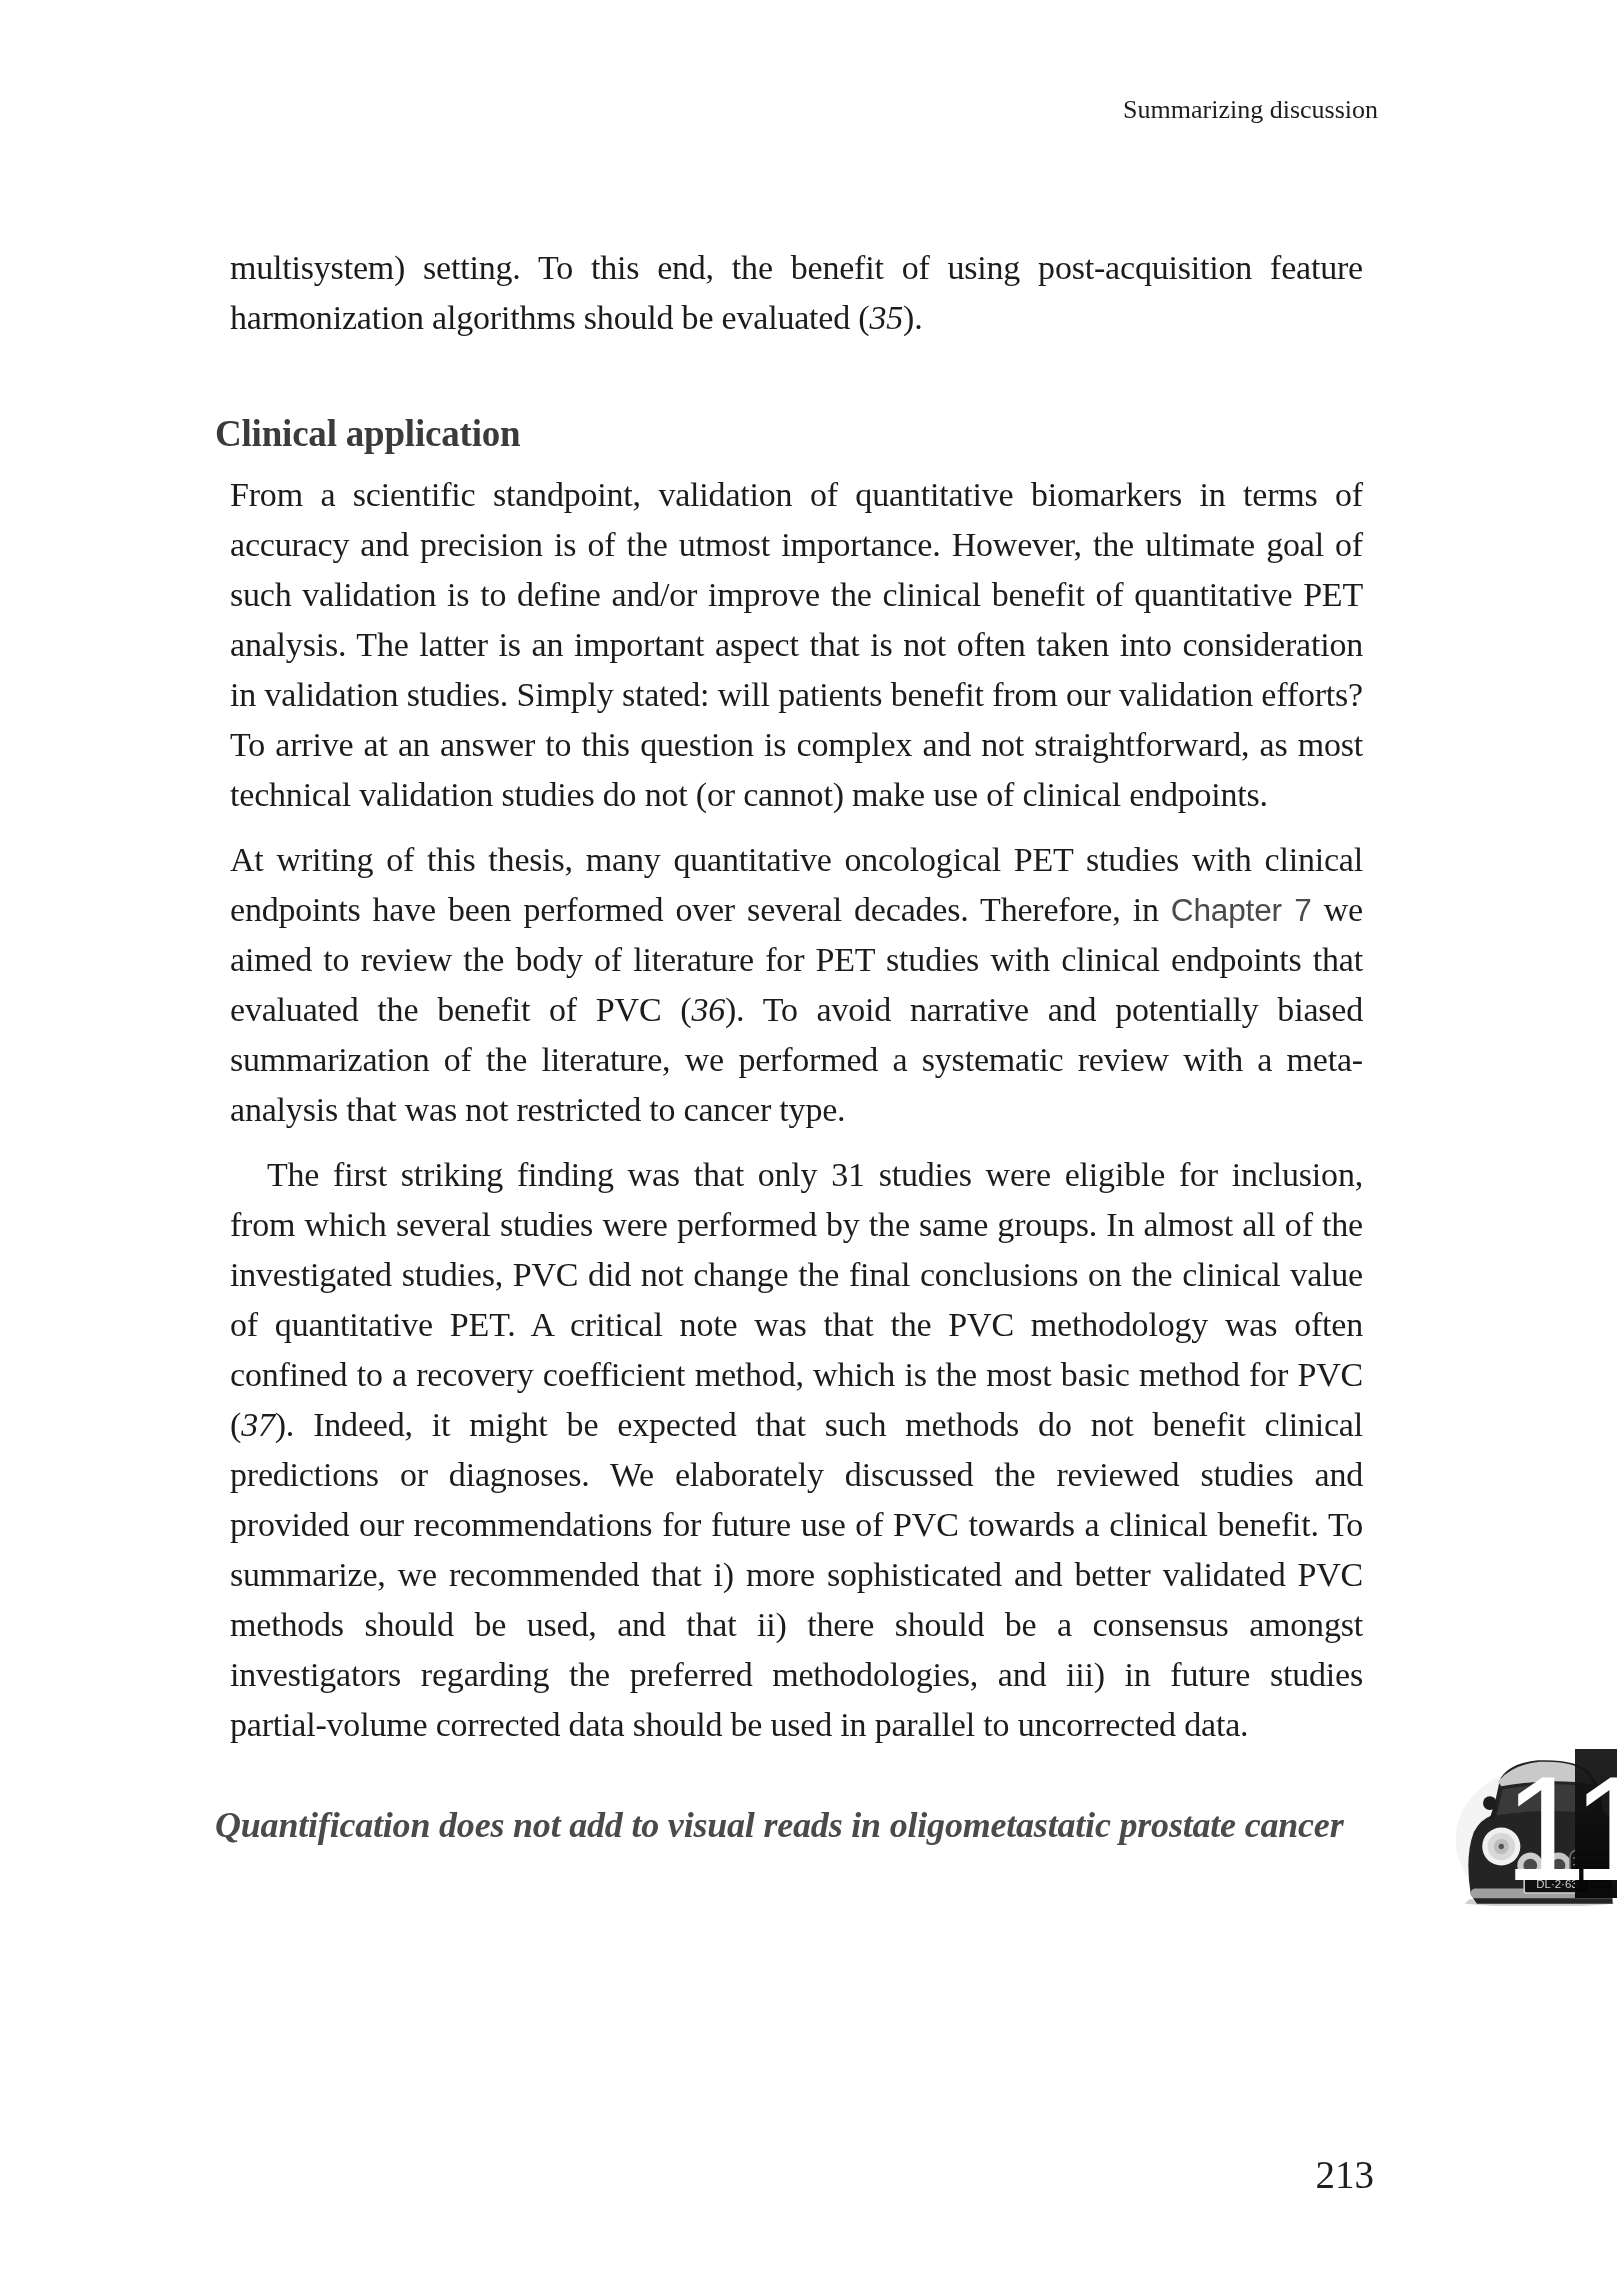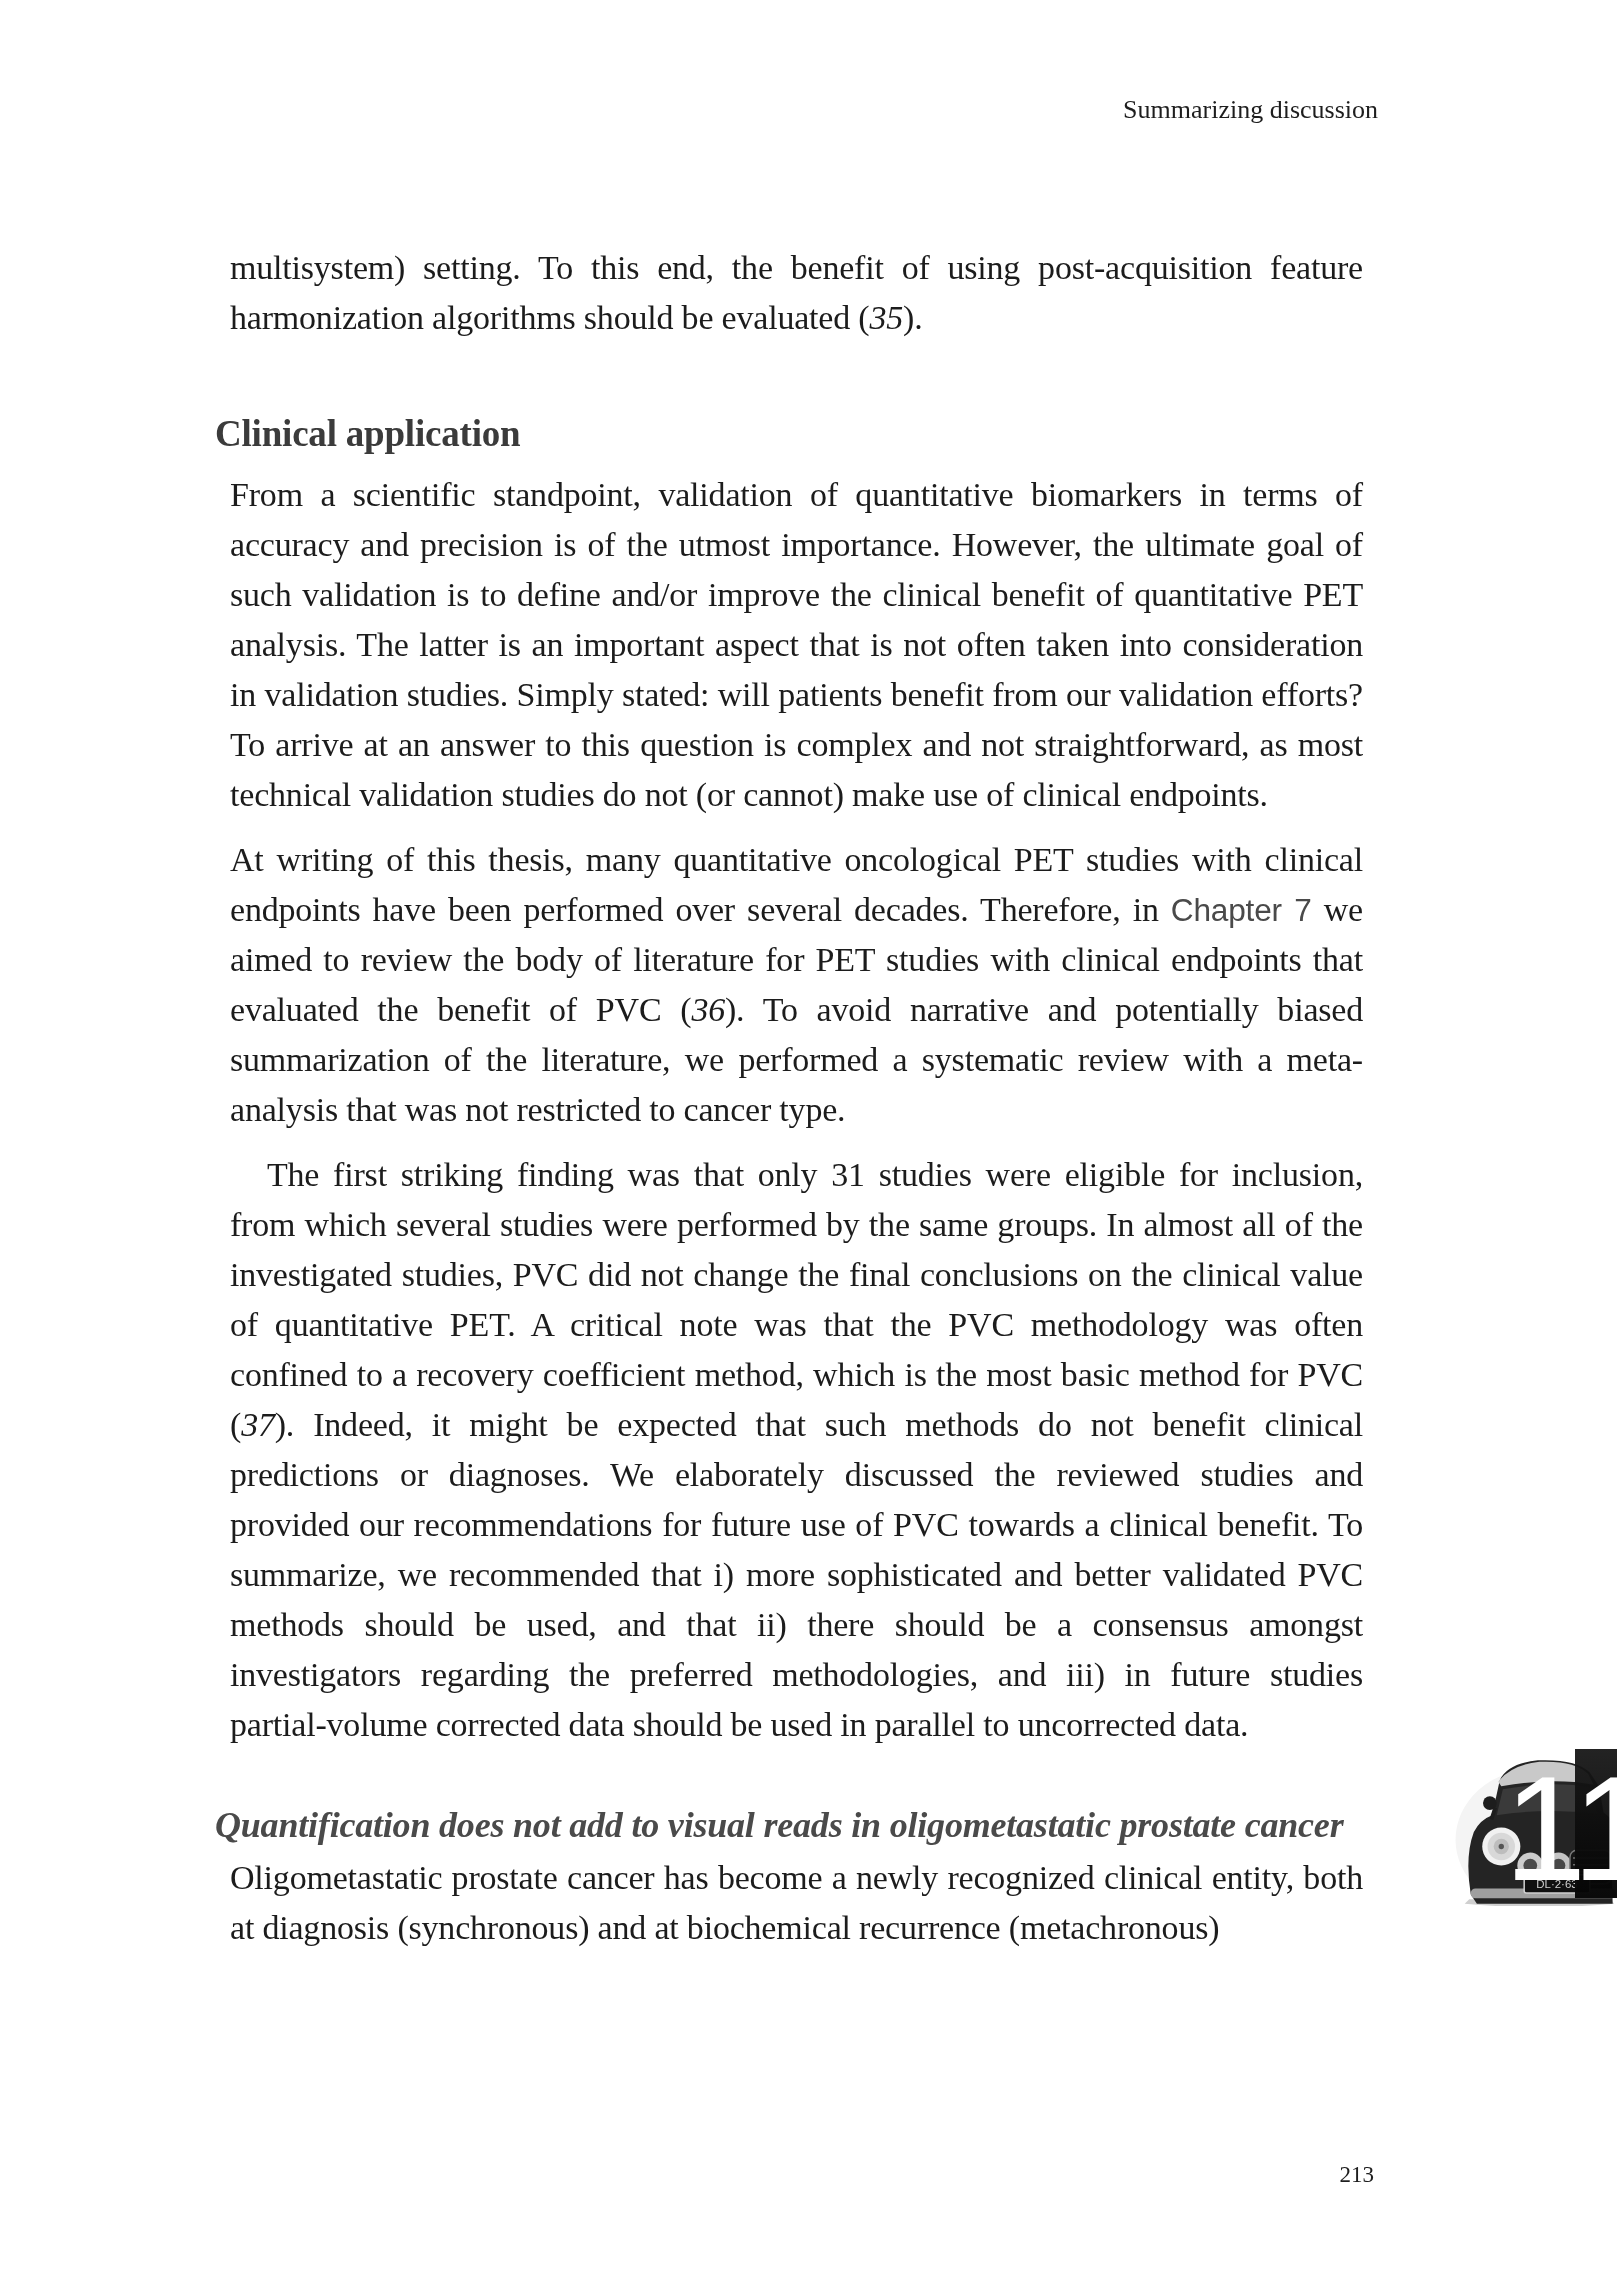"Oligometastatic prostate cancer has" p.body-para { html: <p>Oligometastatic prostate cancer has become a newly recognized clinical entity, both at diagnosis (synchronous) and at biochemical recurrence (metachronous)</p> -> none }
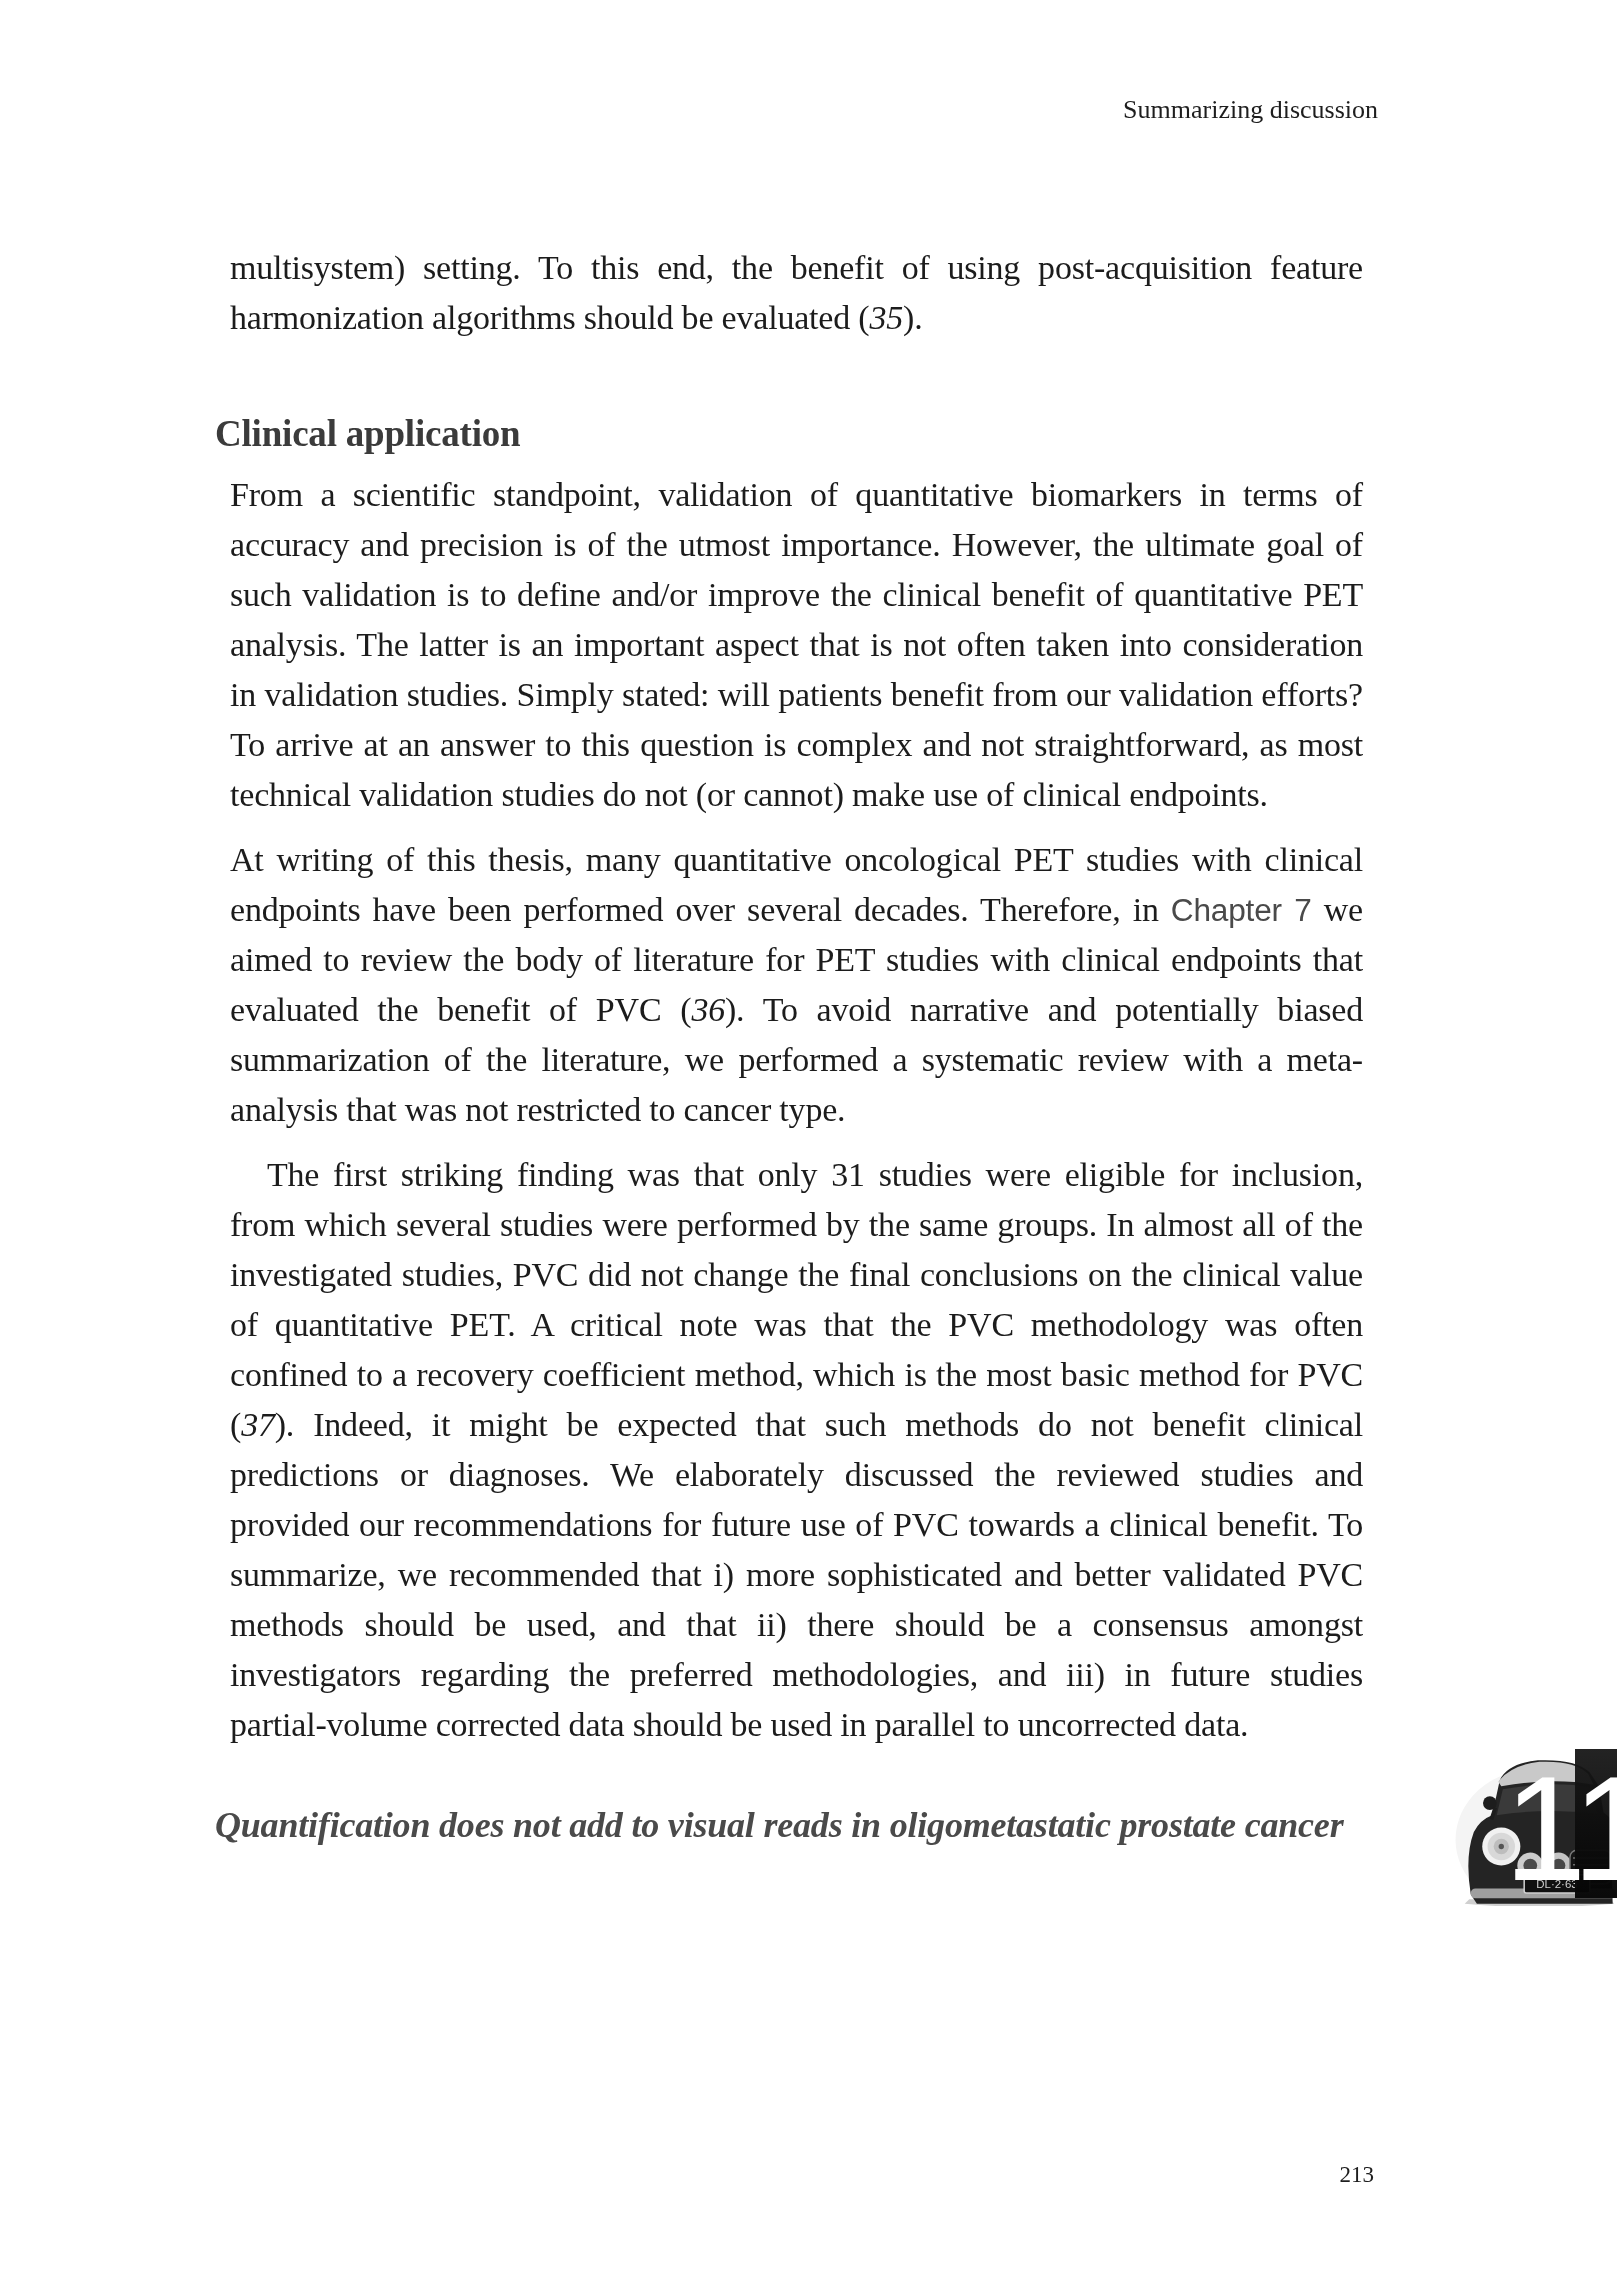"213" .page-number { font-size: 23px -> 39px }
